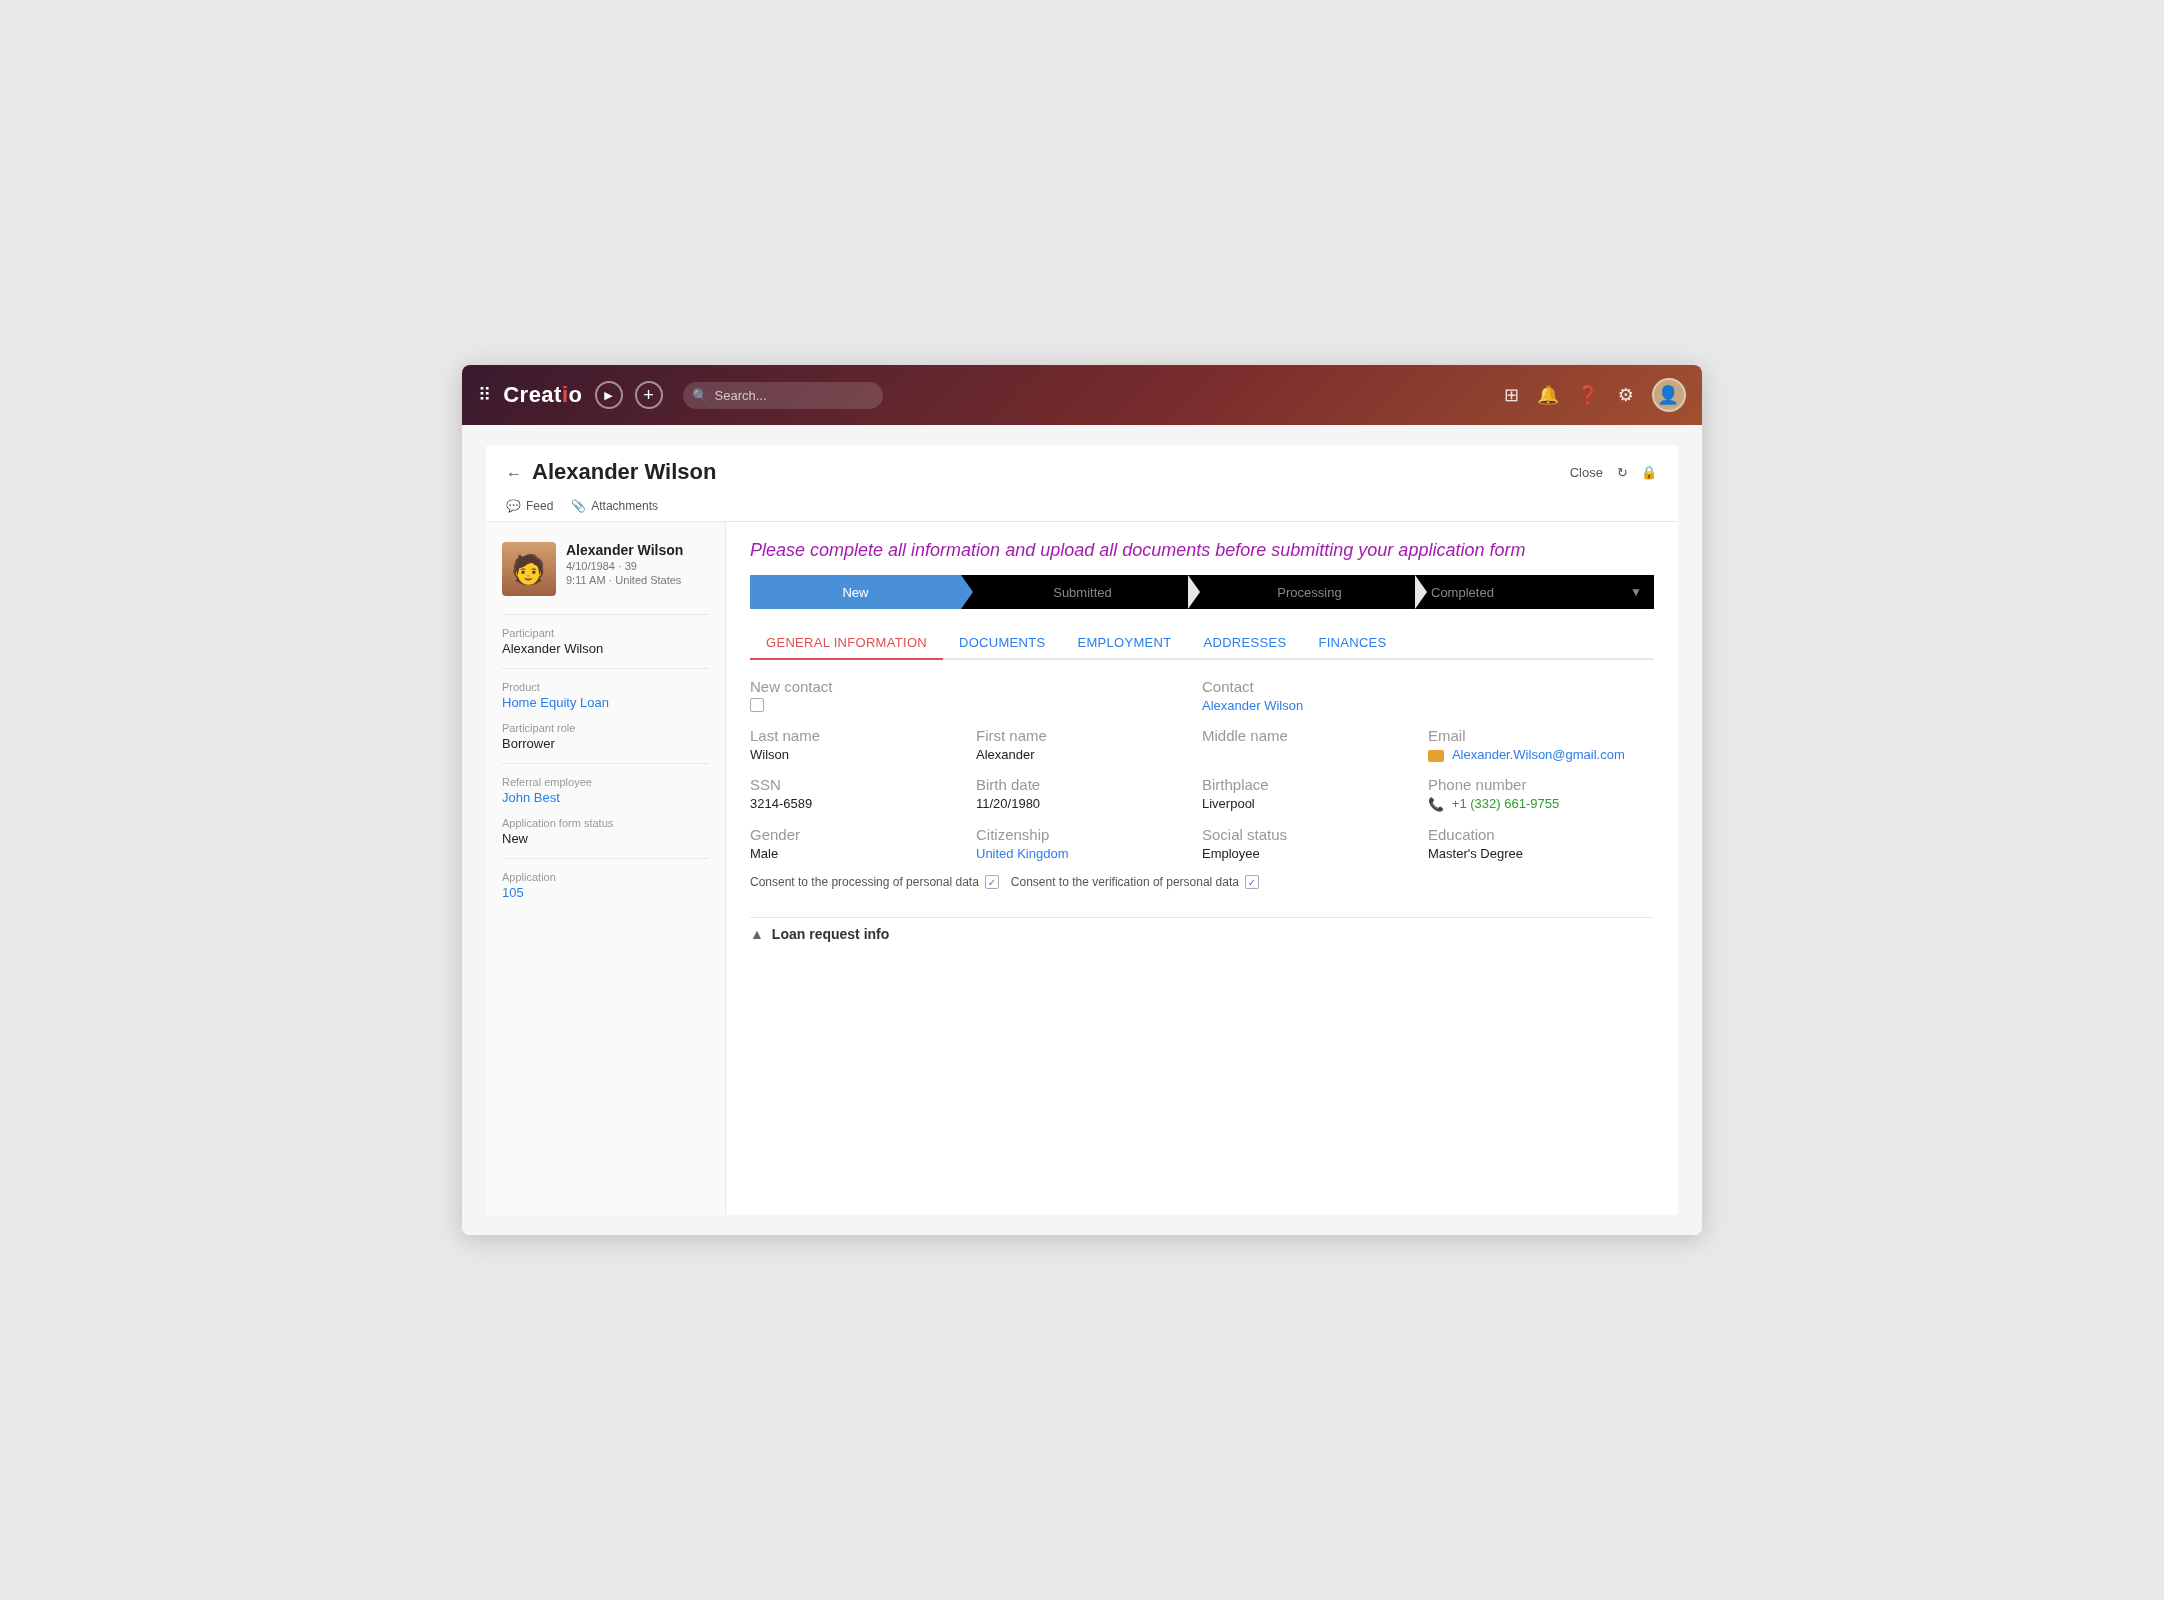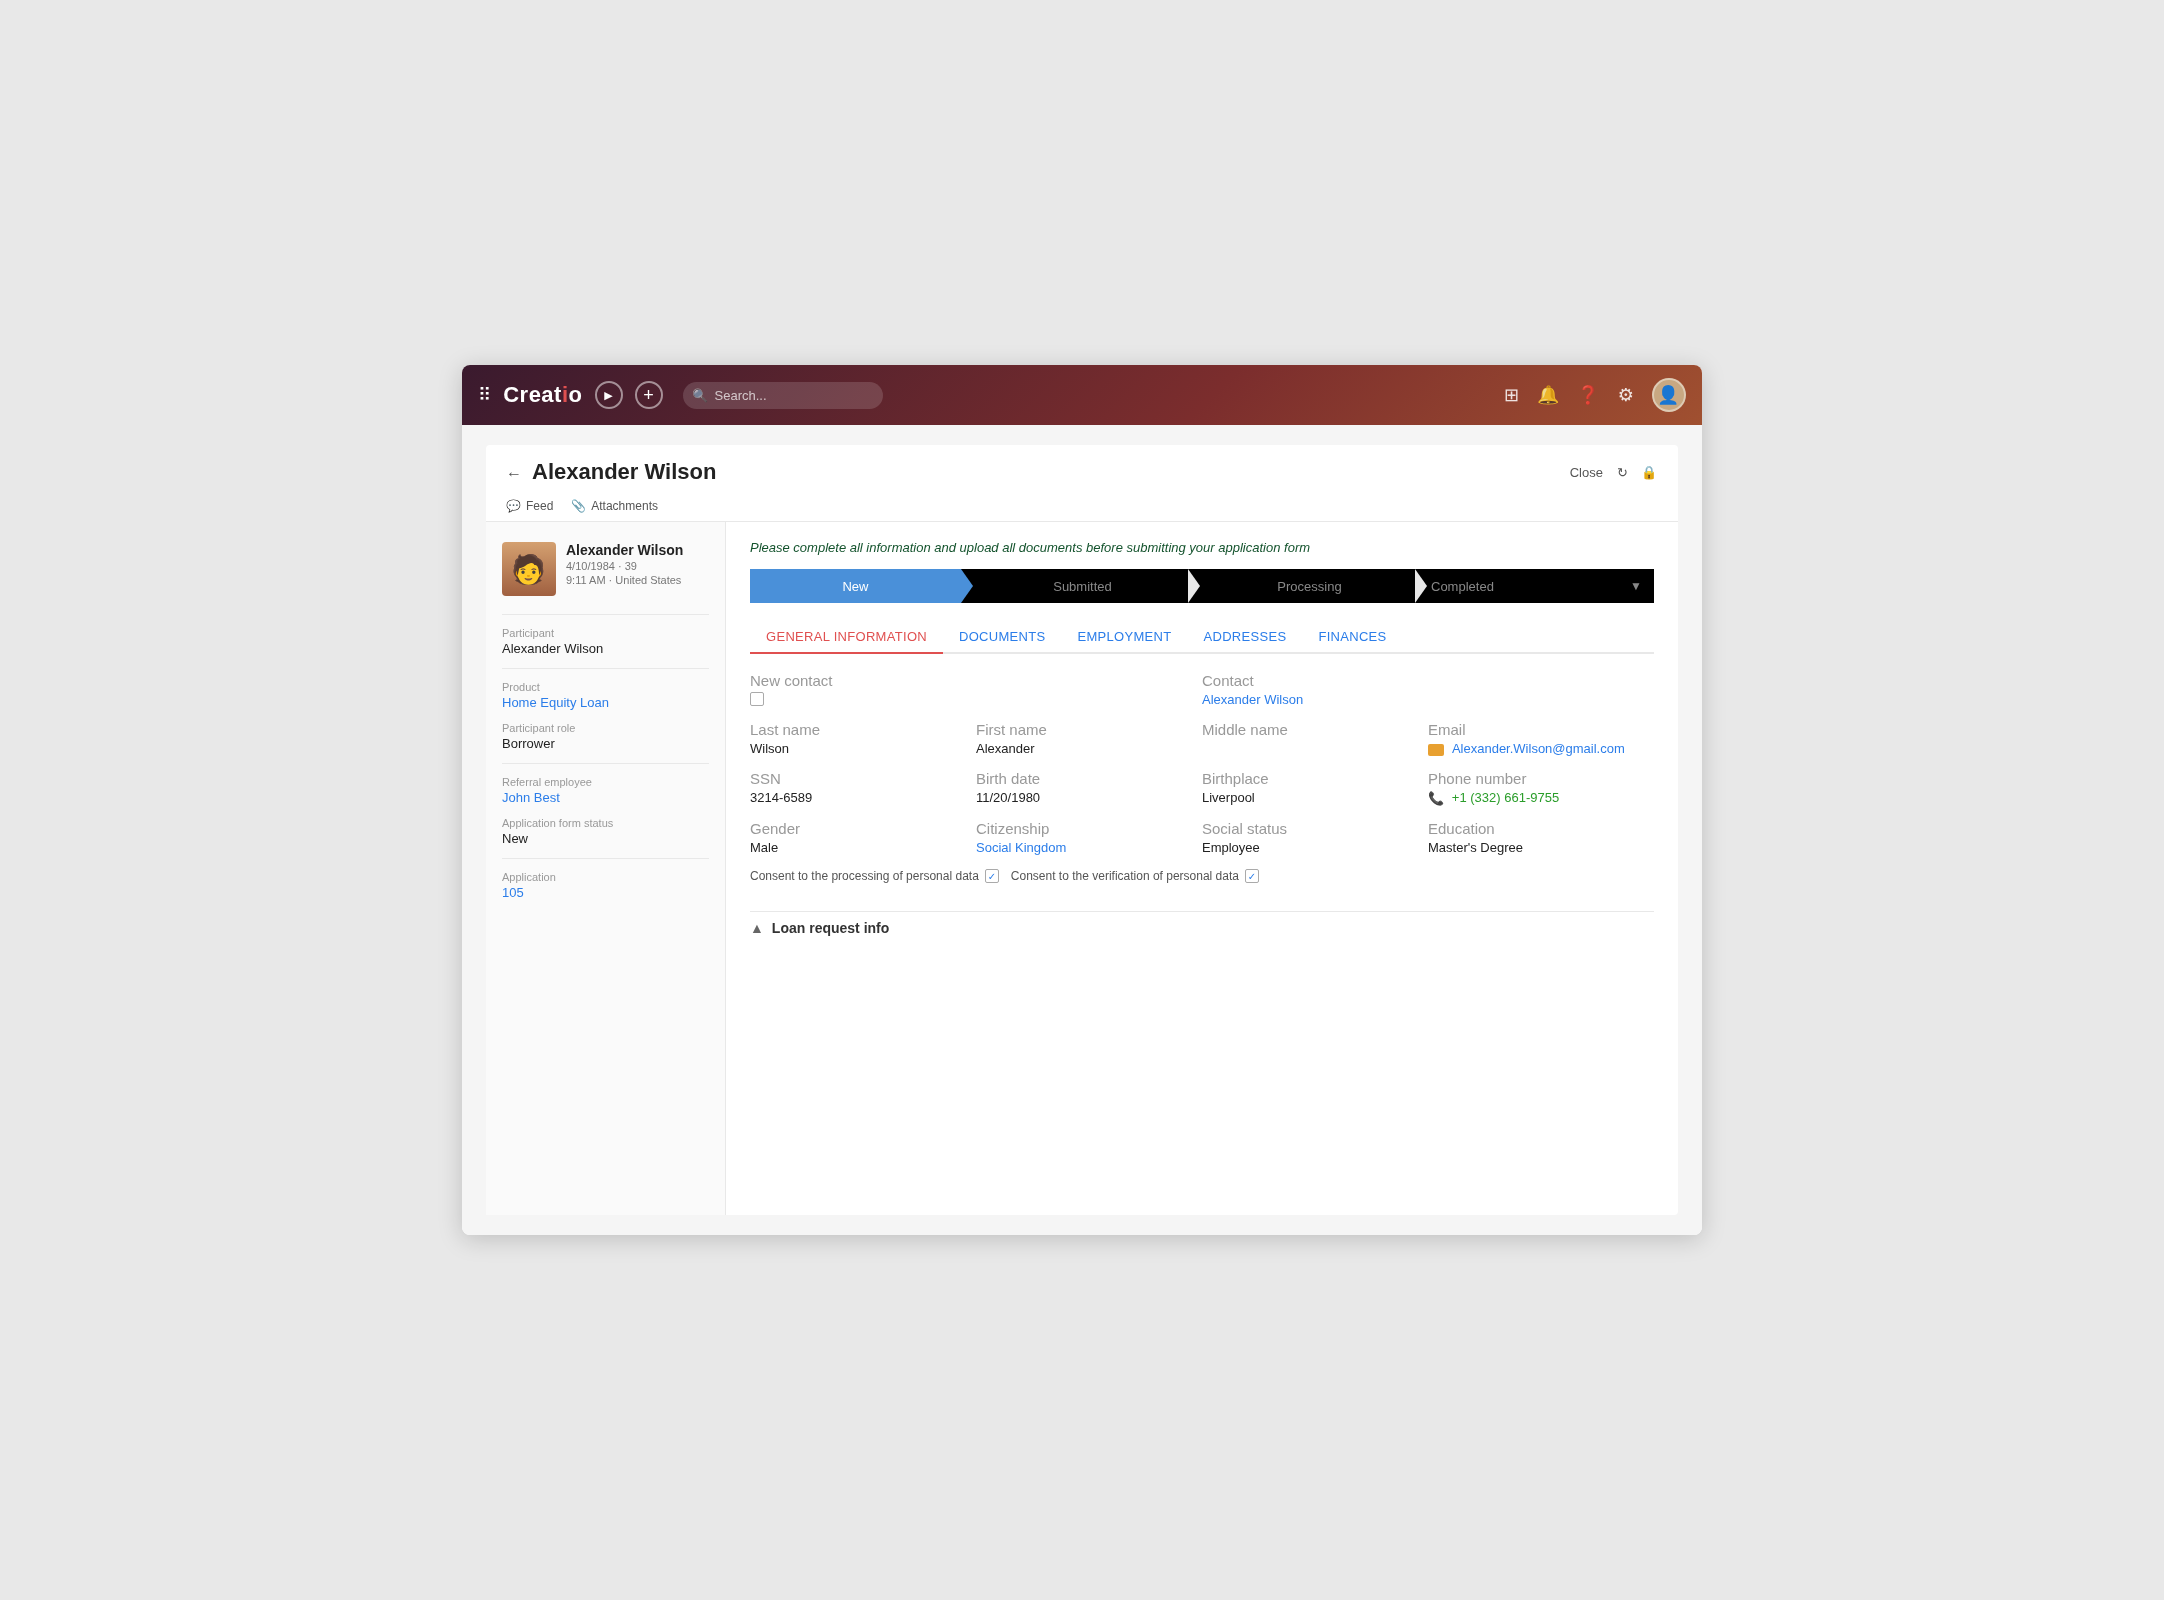"Please complete all information and" .info-banner { color: #14532d -> #a21caf; font-size: 13px -> 18px }
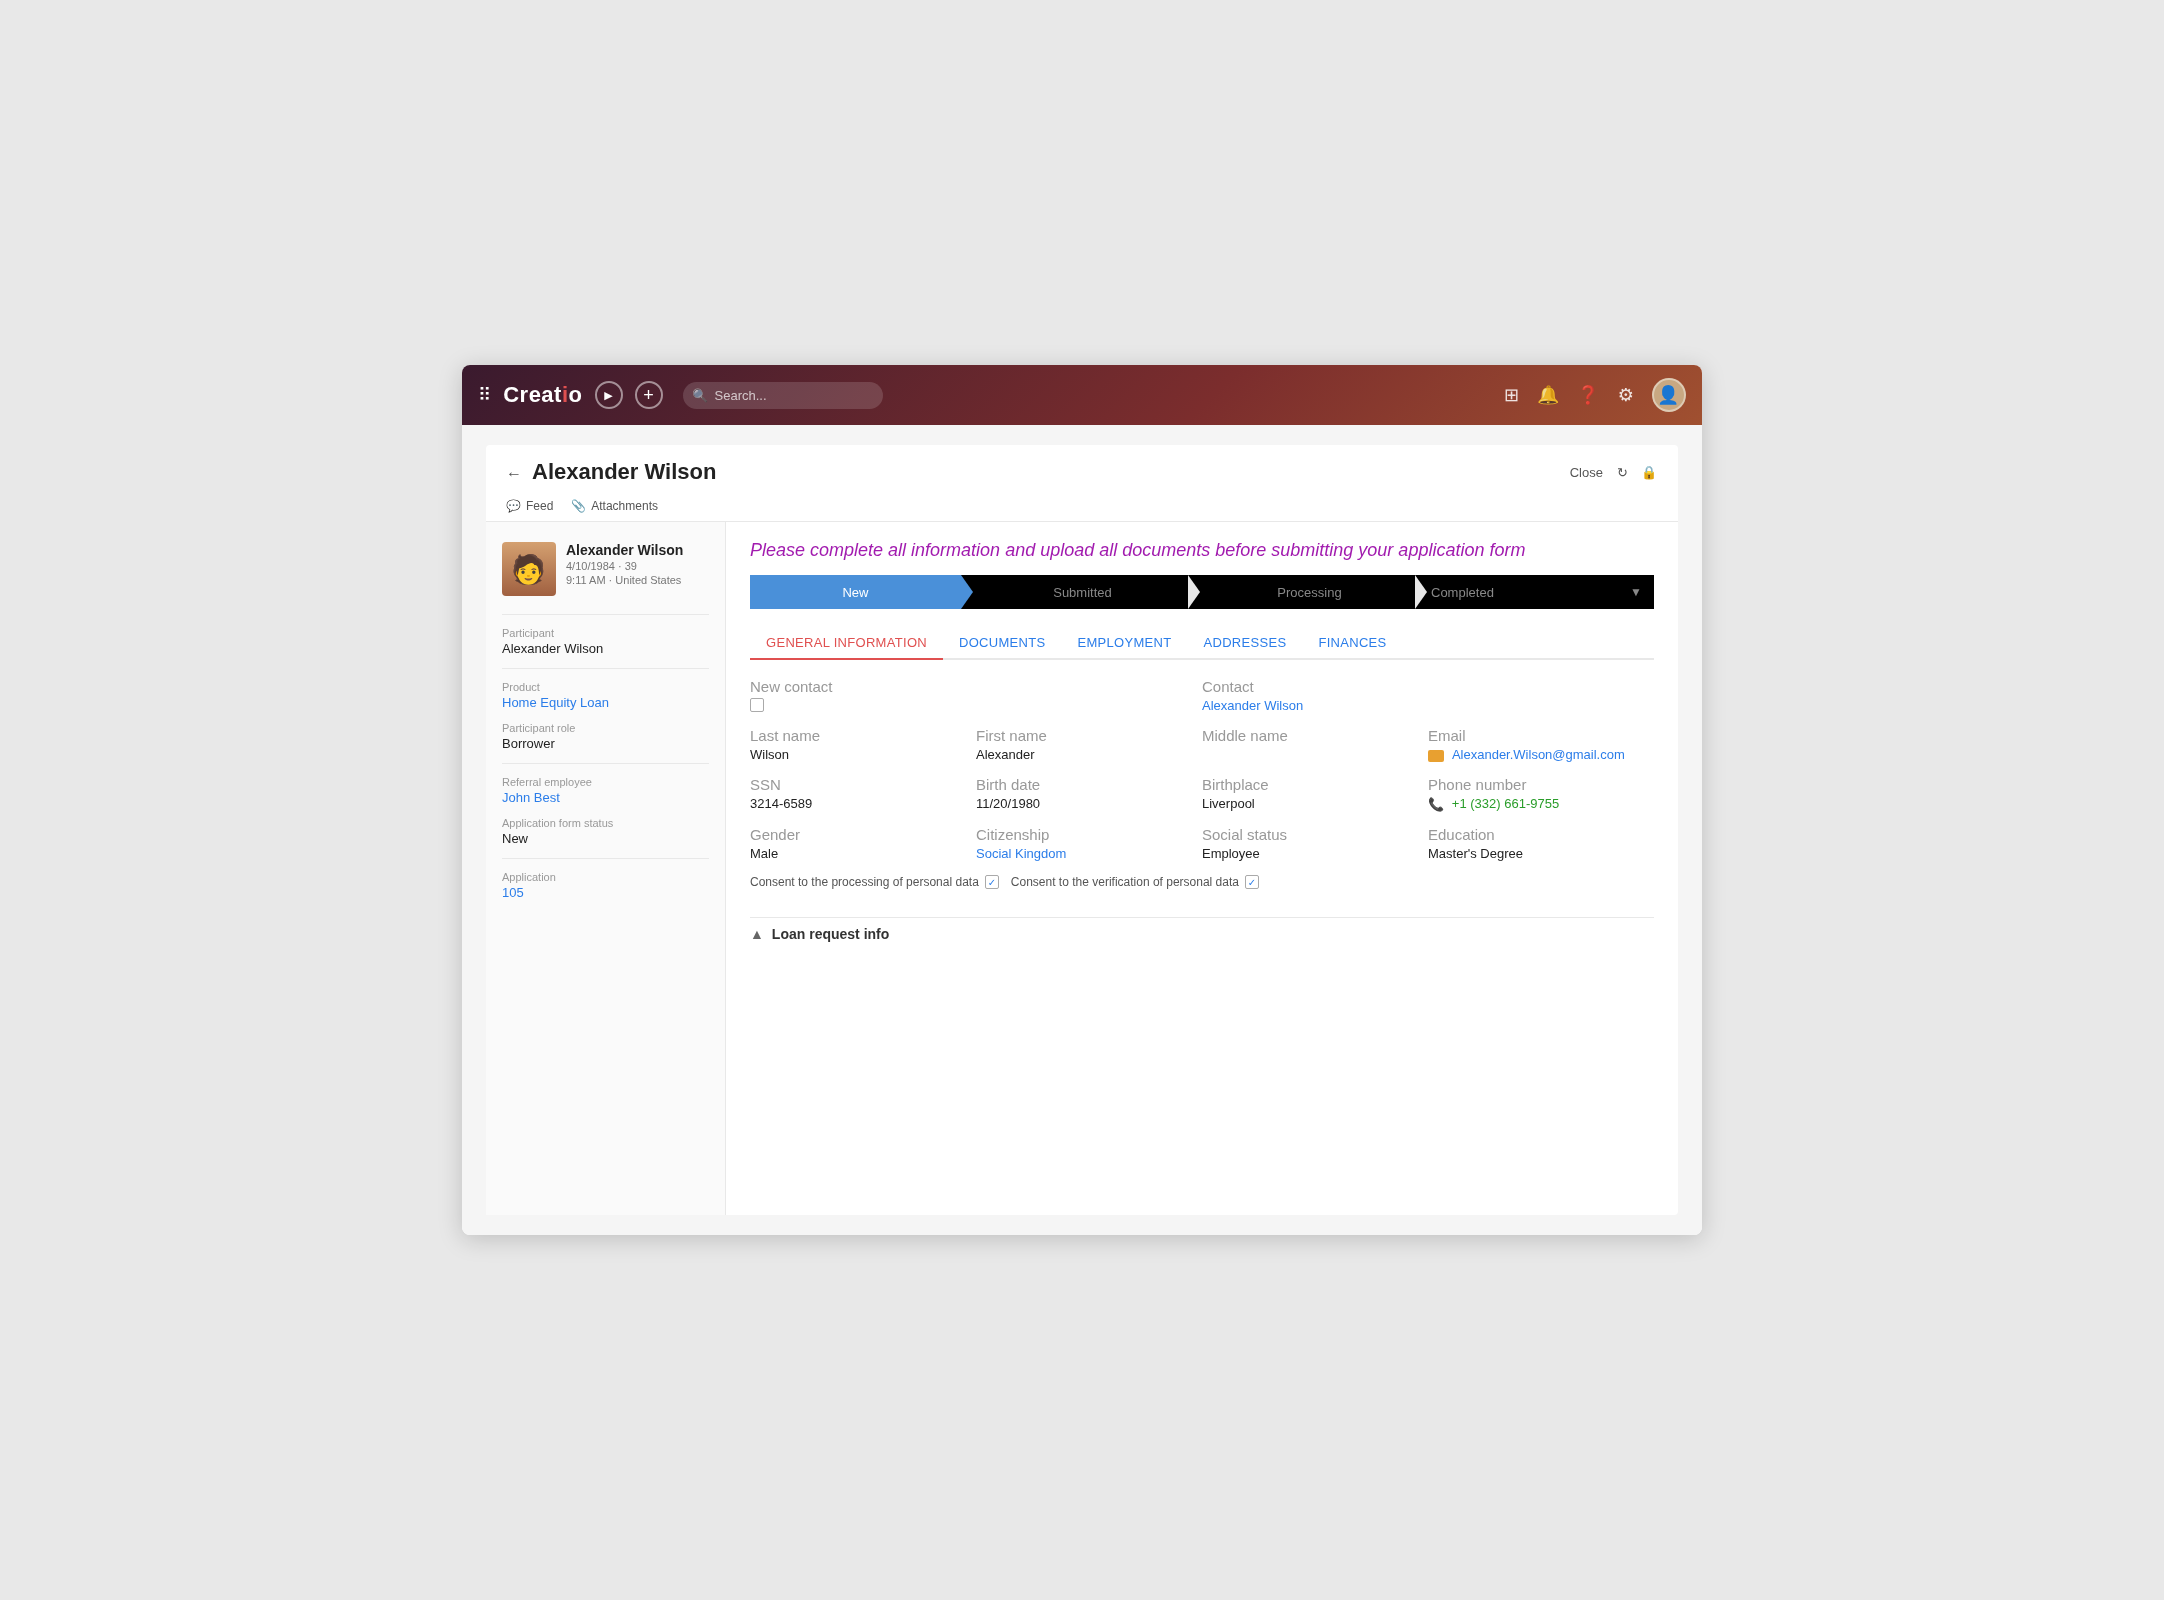"Social Kingdom" div.form-field-value { text: Social -> United }
